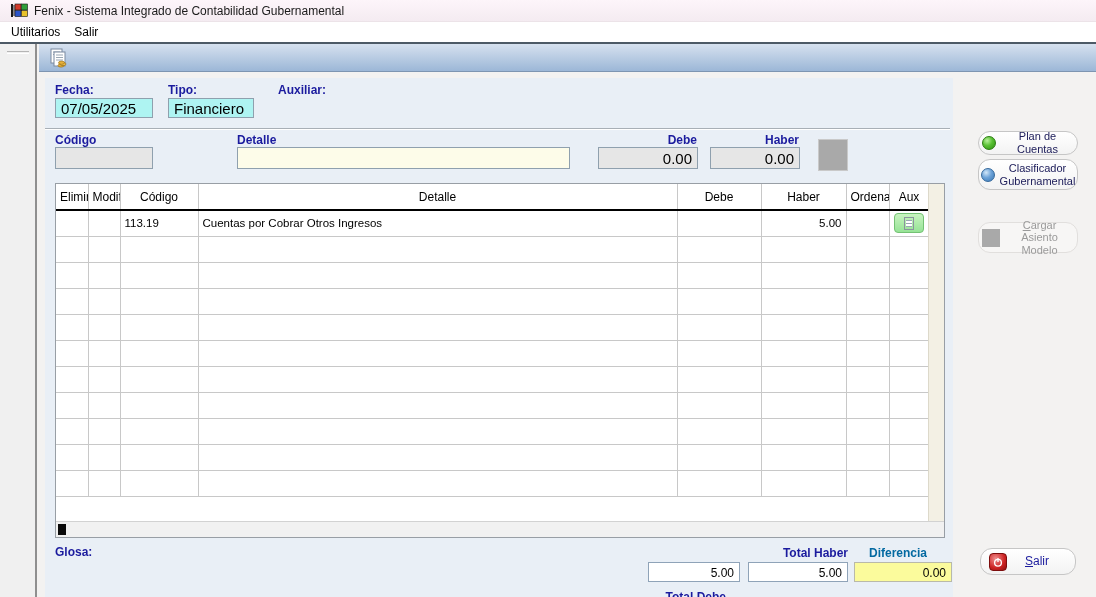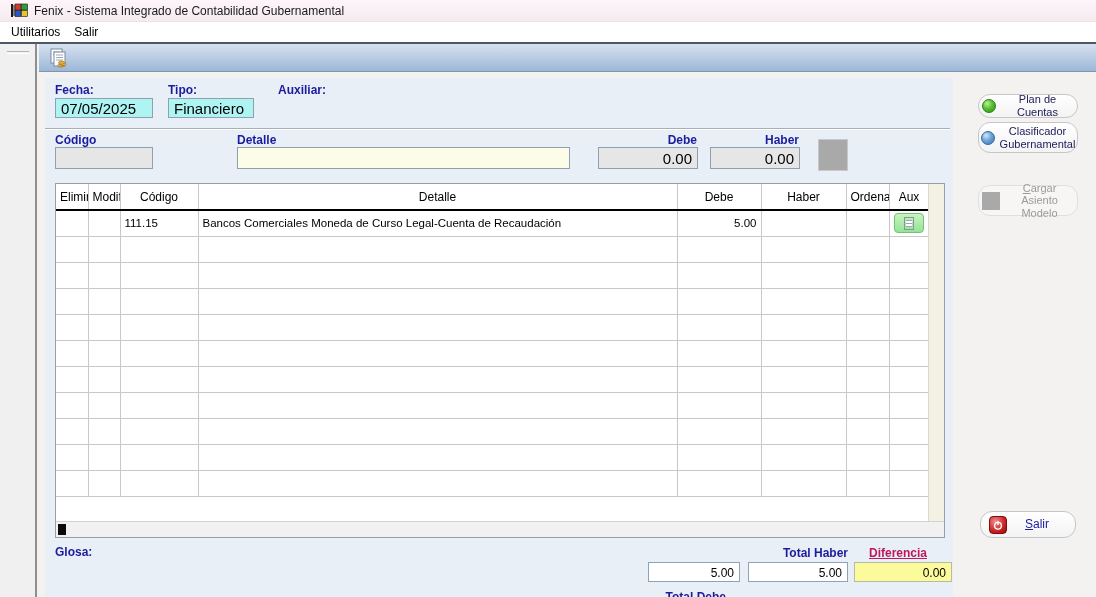"Plan de Cuentas" .side-btn { margin-top: none -> 37px }
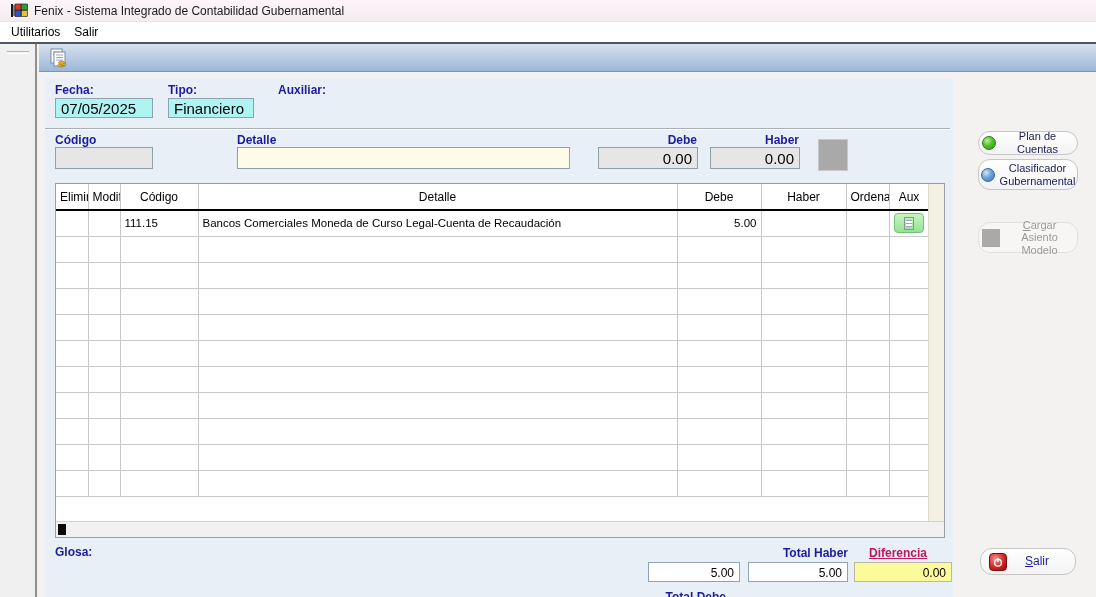"113.19" tr { html: none -> <tr> <td></td> <td></td> <td>113.19</td> <td>Cuentas por Cobrar Otros Ingresos</td> <td></td> <td>5.00</td> <td></td> <td> <span> <span></span> </span> </td> </tr> }
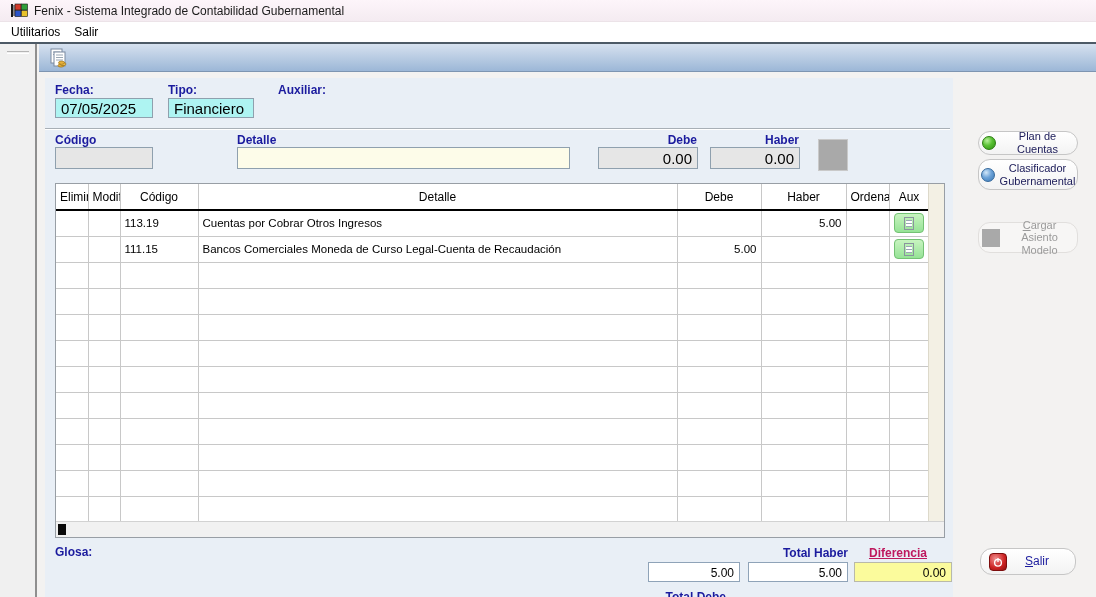"111.15" tr { html: <tr> <td></td> <td></td> <td>111.15</td> <td>Bancos Comerciales Moneda de Curso Legal-Cuenta de Recaudación</td> <td>5.00</td> <td></td> <td></td> <td> <span> <span></span> </span> </td> </tr> -> none }
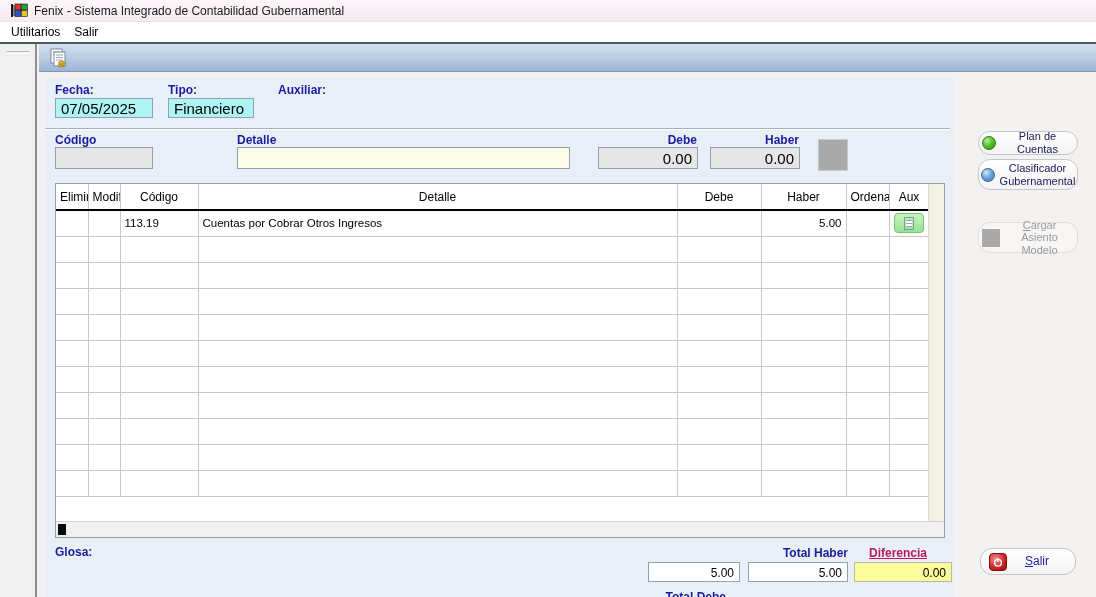"Diferencia" .tot-lbl.red { color: #be185d -> #0369a1; text-decoration: underline -> none }
